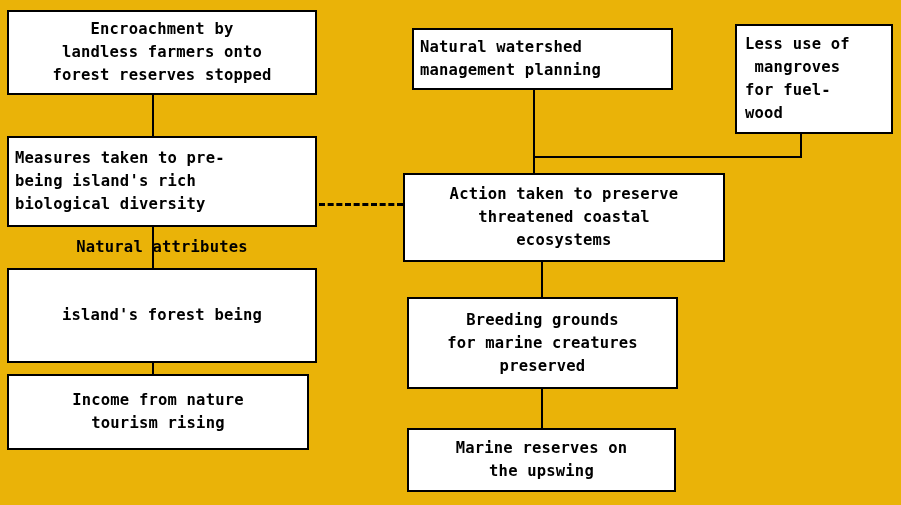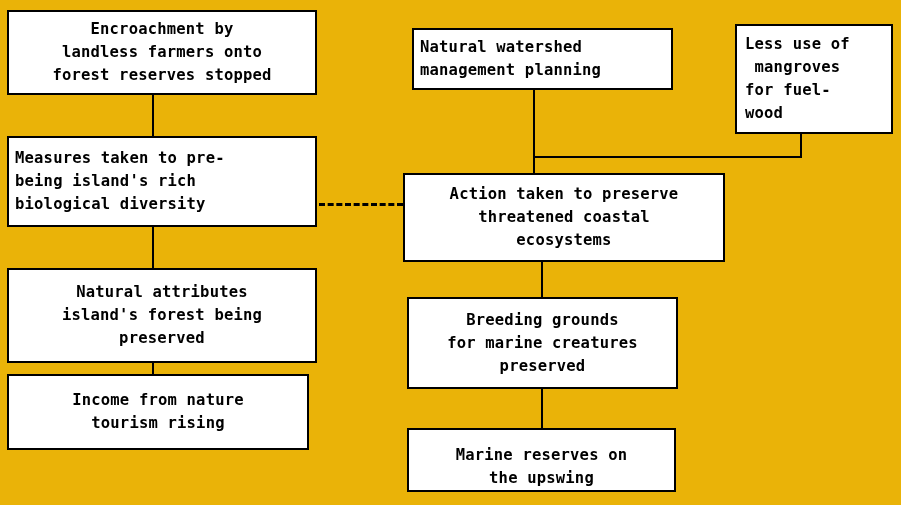"Natural attributes" div.node { gap: none -> 45px }
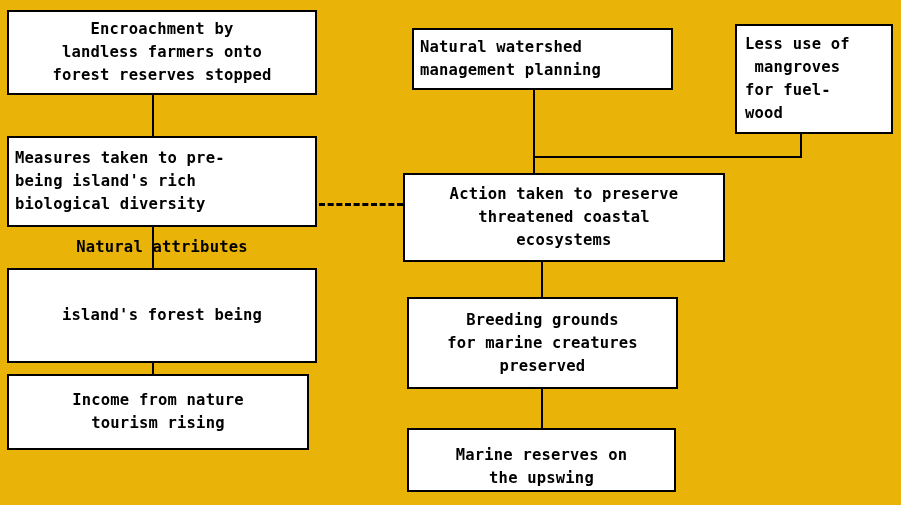"Marine reserves on" div.node { justify-content: flex-end -> none }
